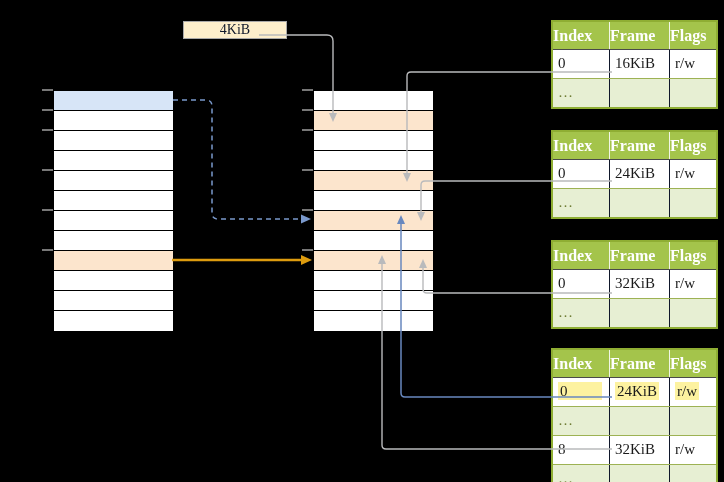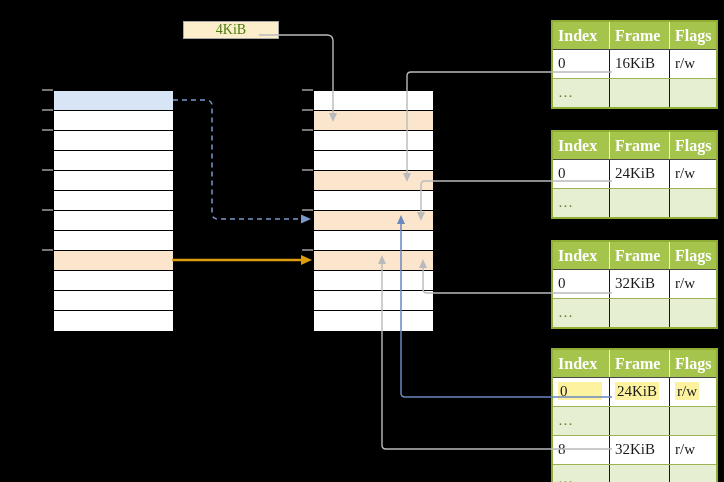"4KiB" #size-label { color: #4d7c0f -> #0f172a; width: 96px -> 104px }
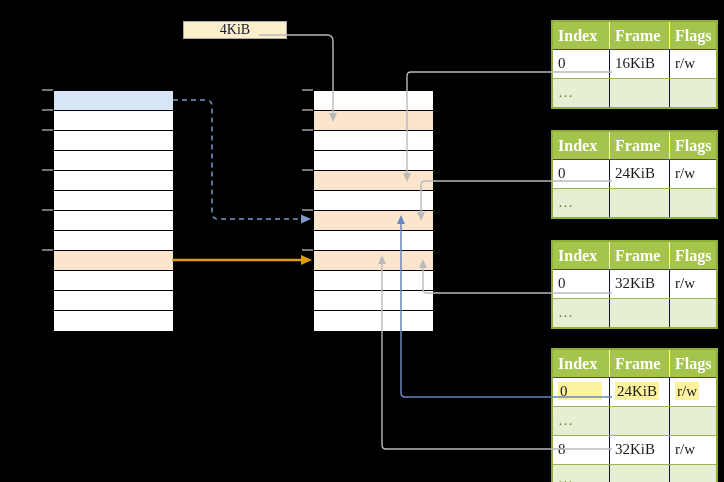"Index" .pt-hcell { padding-left: 5px -> none }
